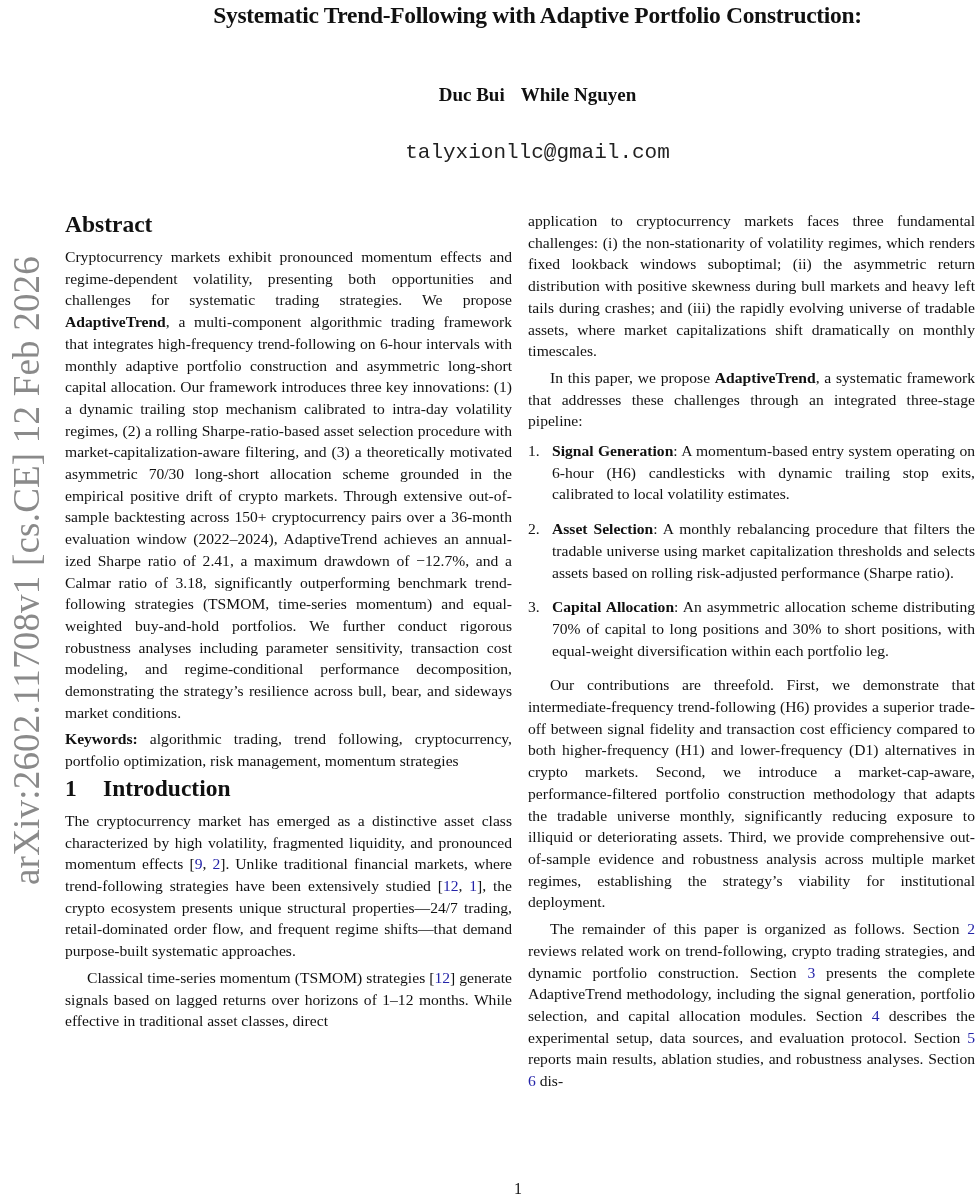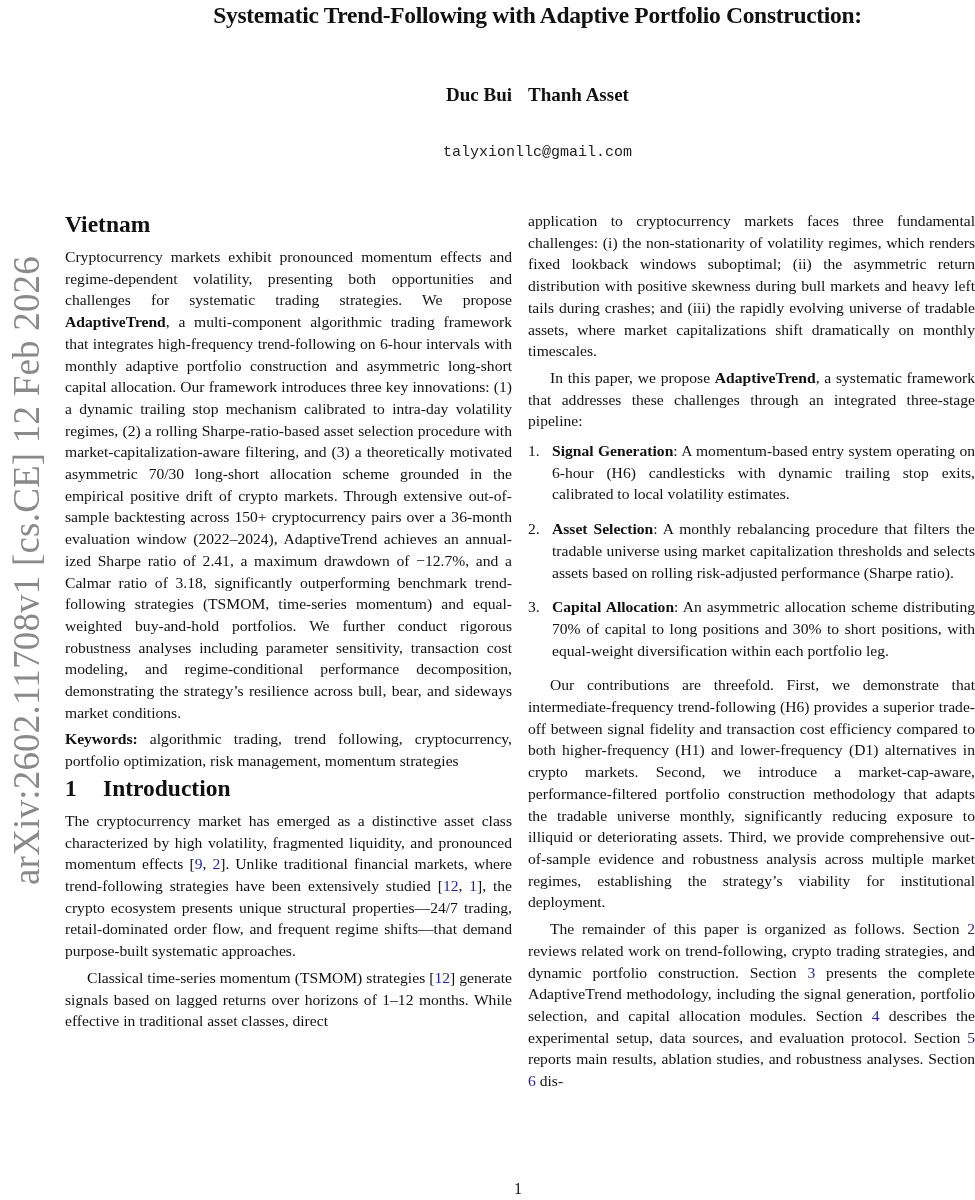"Thanh Asset" span { text: Thanh Asset -> While Nguyen }
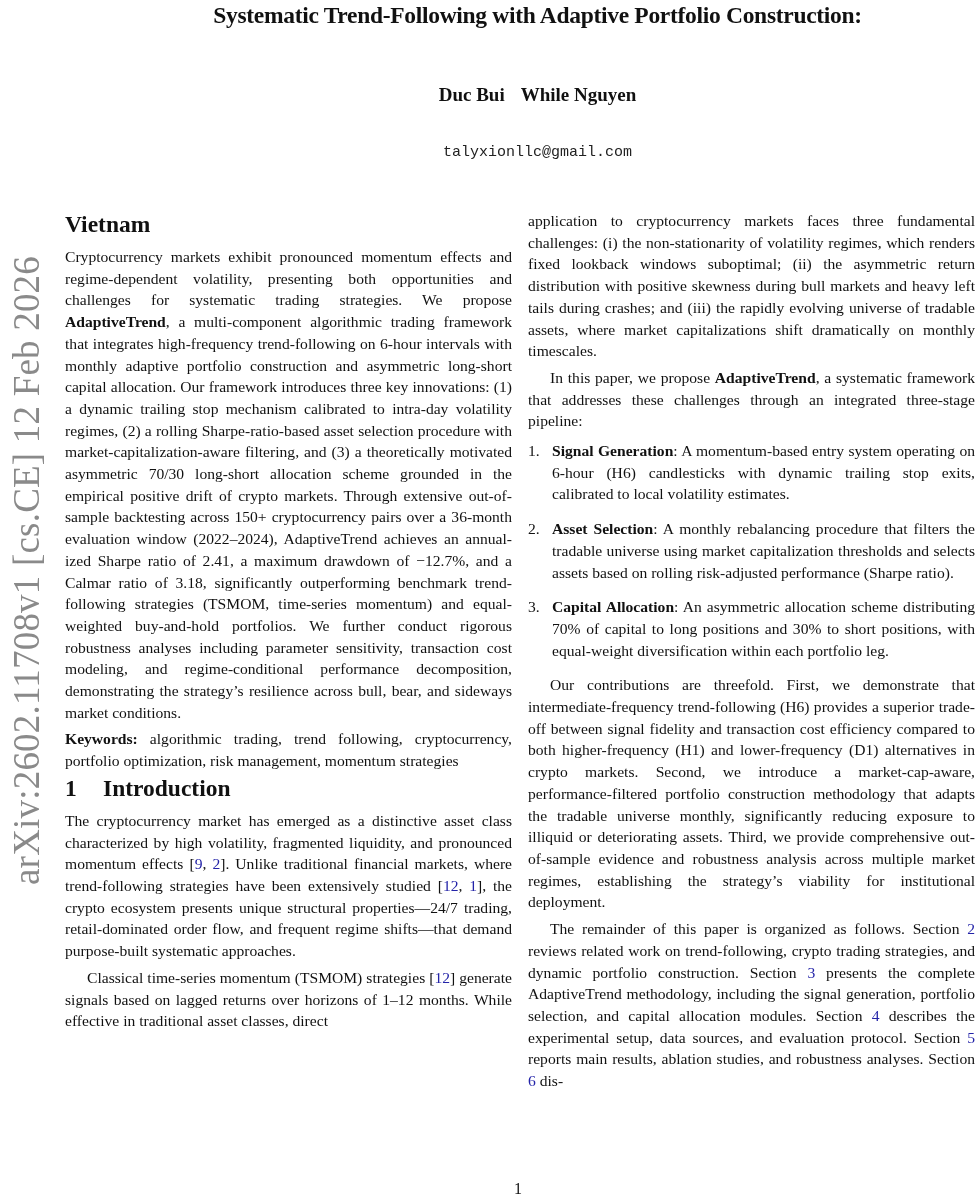"talyxionllc@gmail.com" .email { font-size: 15px -> 21px }
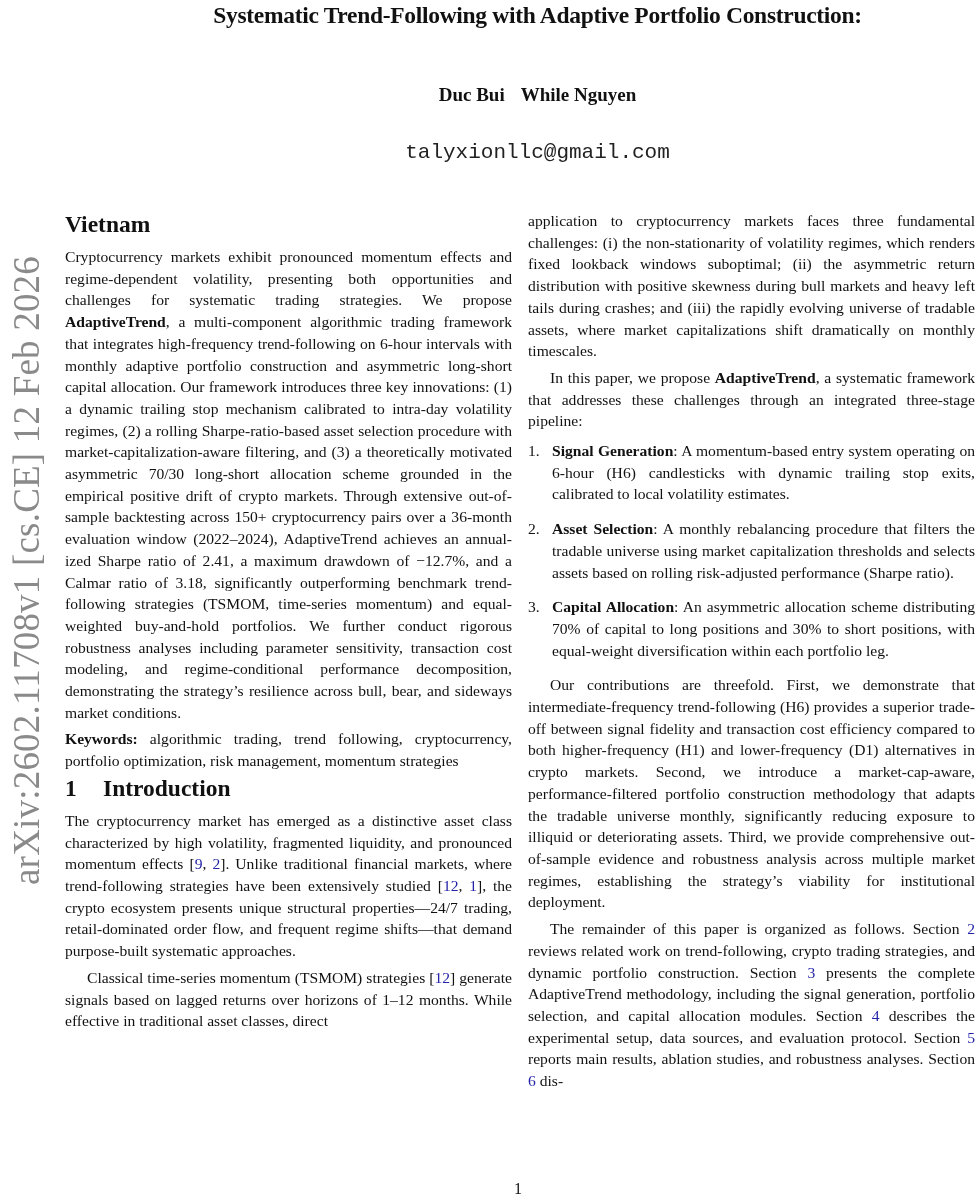"Vietnam" h2.sec { text: Vietnam -> Abstract }
